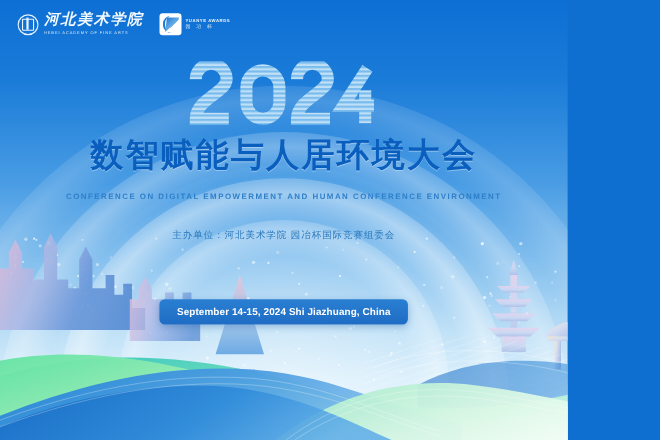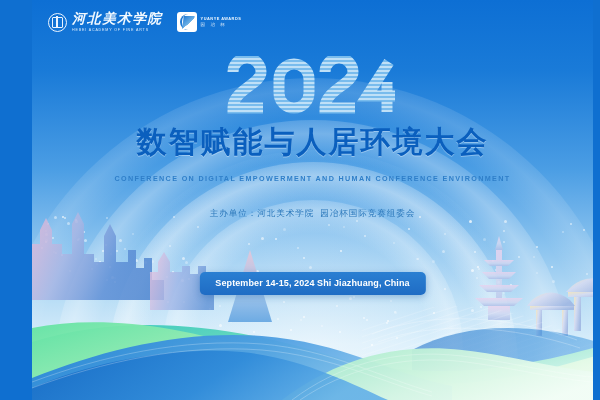"河北美术学院" .poster { margin-left: 32px -> none; width: 561px -> 516px }
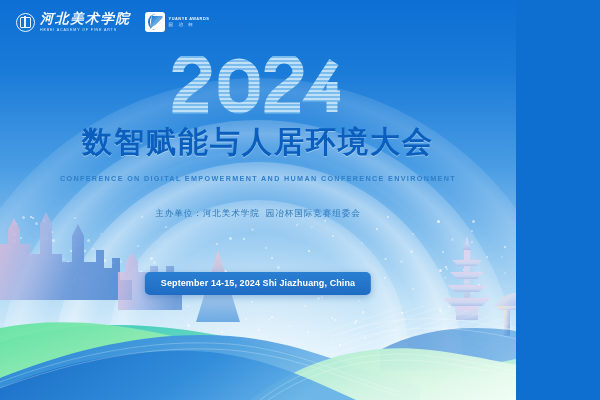"主办单位：河北美术学院 园冶杯国际竞赛组委会" .organizer { font-family: Liberation Mono, monospace -> Liberation Sans, sans-serif }
